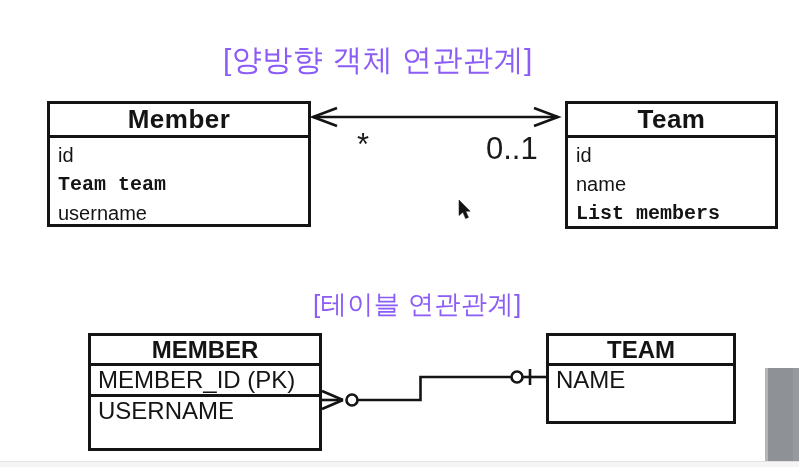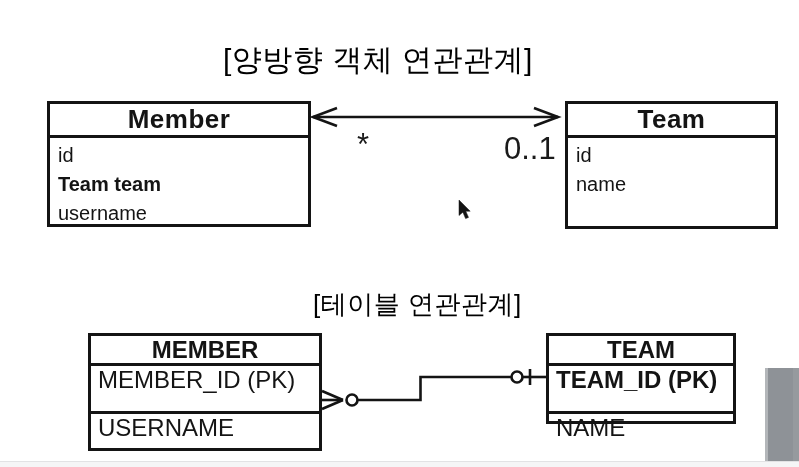"[양방향 객체 연관관계]" .diagram-title { color: #000000 -> #8b5cf6 }
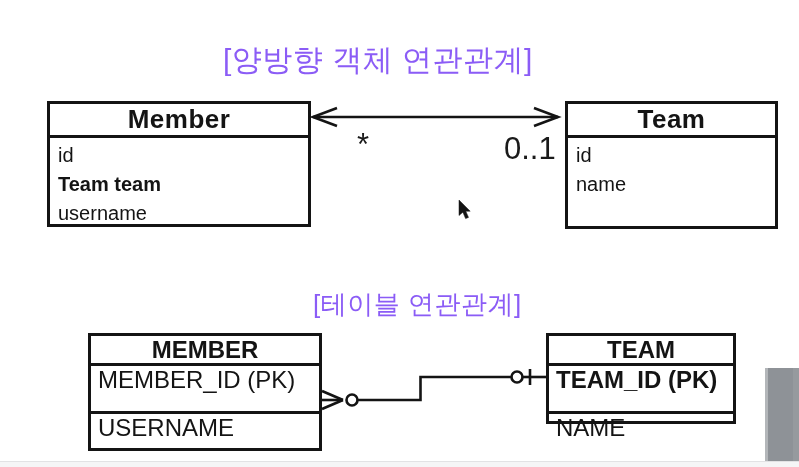"0..1" div.multiplicity { left: 504px -> 486px }
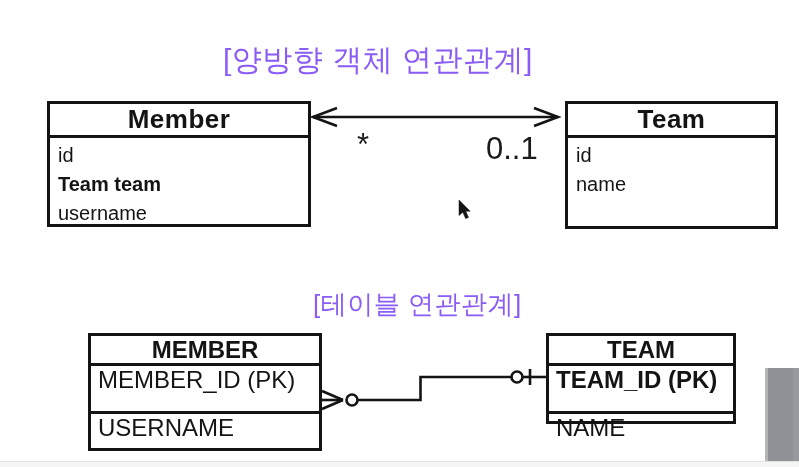"Team team" .bold { font-family: none -> Liberation Mono, monospace }
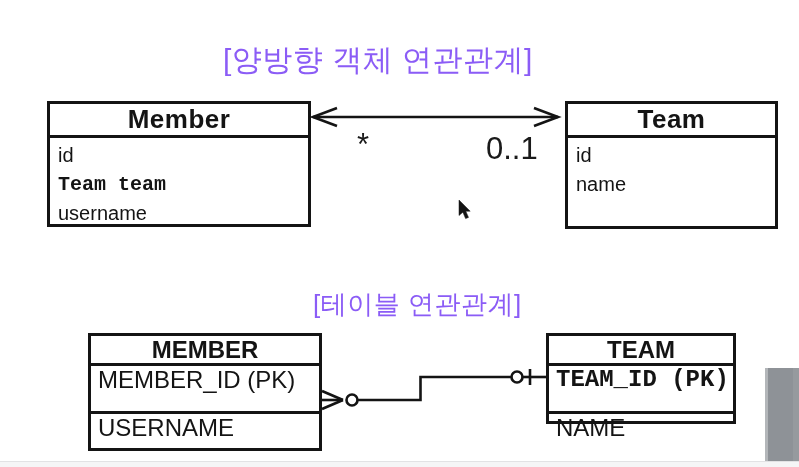"List members" div.field-row { html: none -> <div>List members</div> }
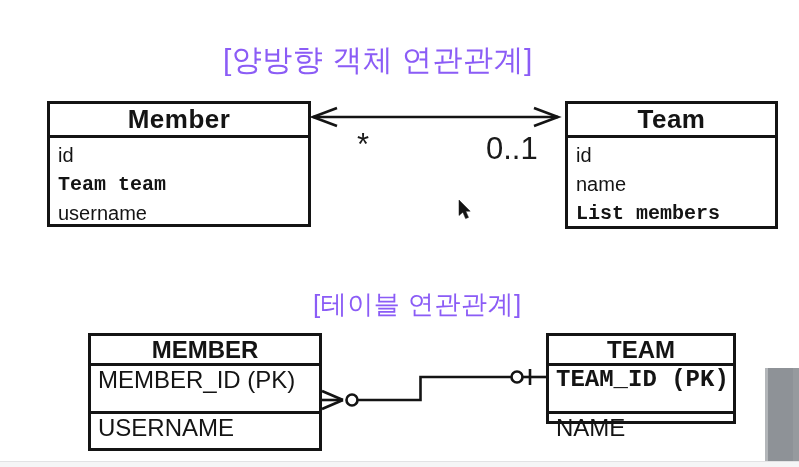"MEMBER_ID (PK)" .table-box .tbl-row.sep { padding-bottom: 18px -> 1px }
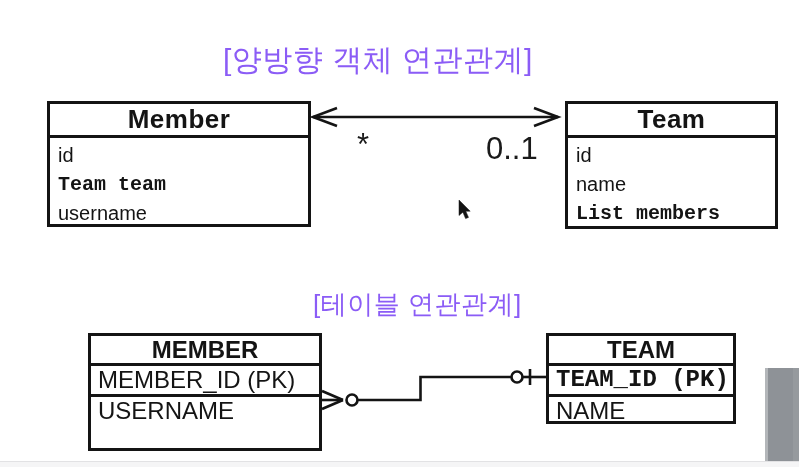"TEAM_ID (PK)" div.tbl-row { html: <div>TEAM_ID (PK)</div> -> none }
